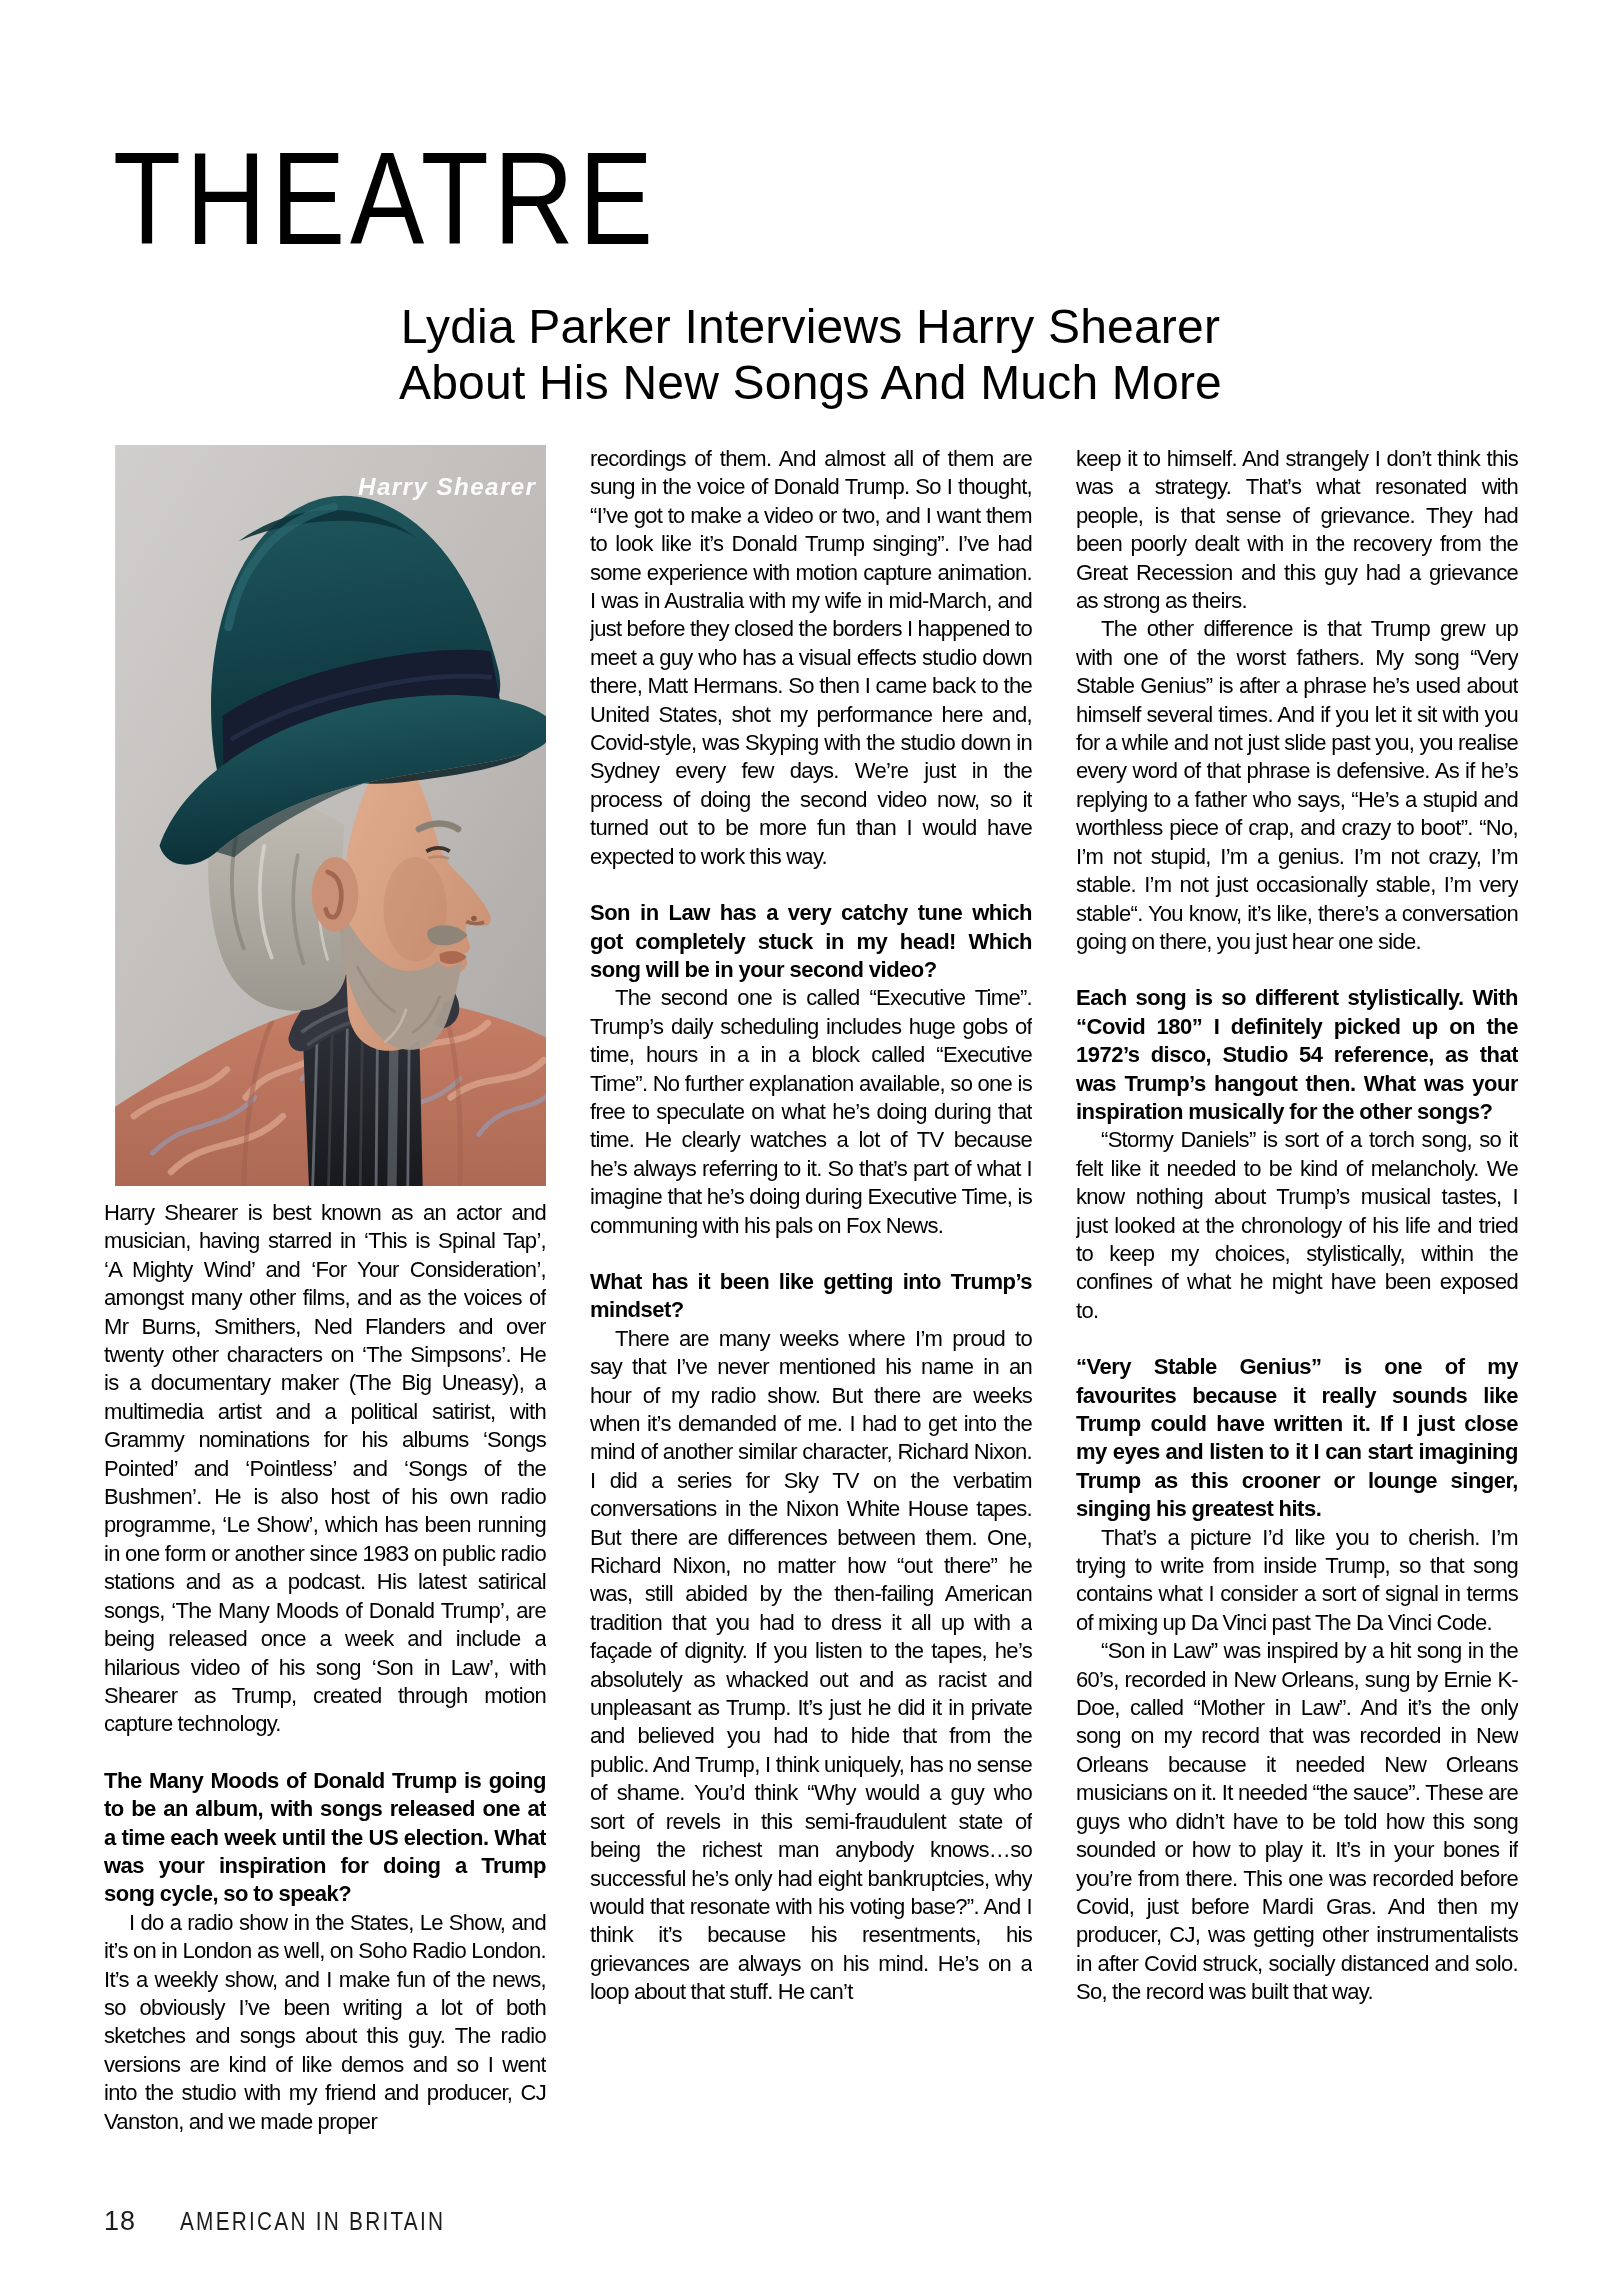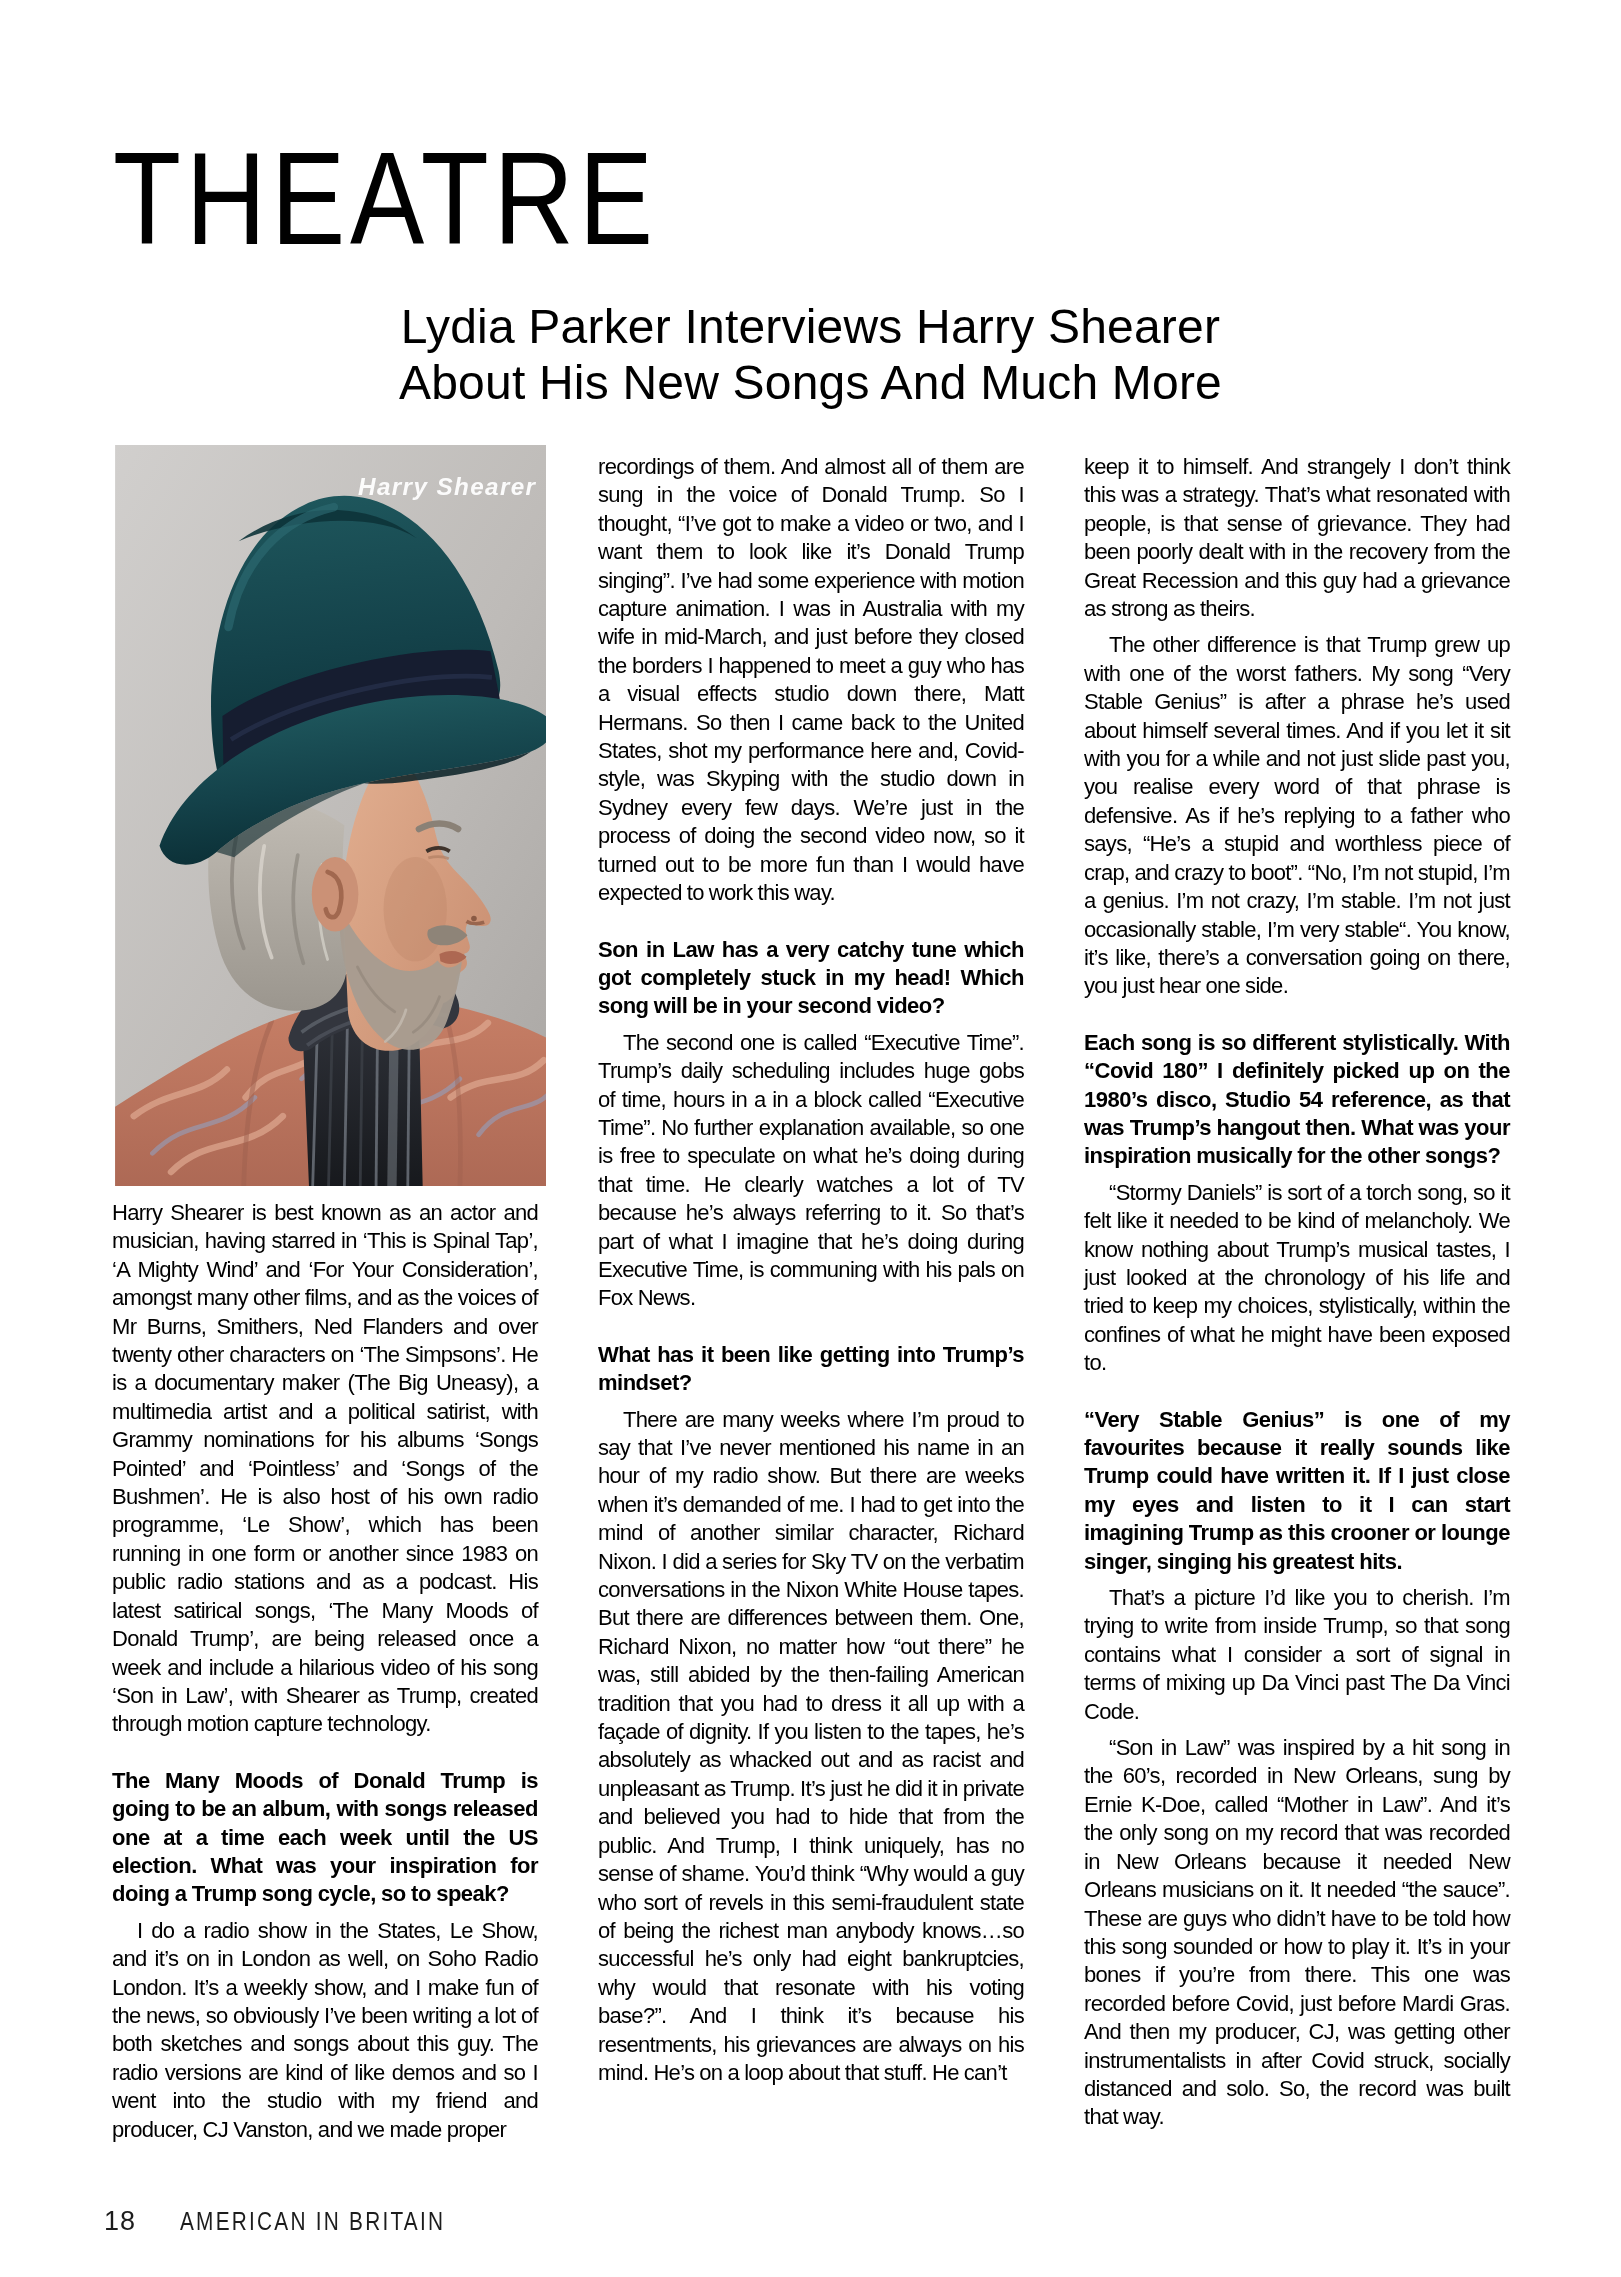"recordings of them. And almost" .block { margin: 8px -> 0 }
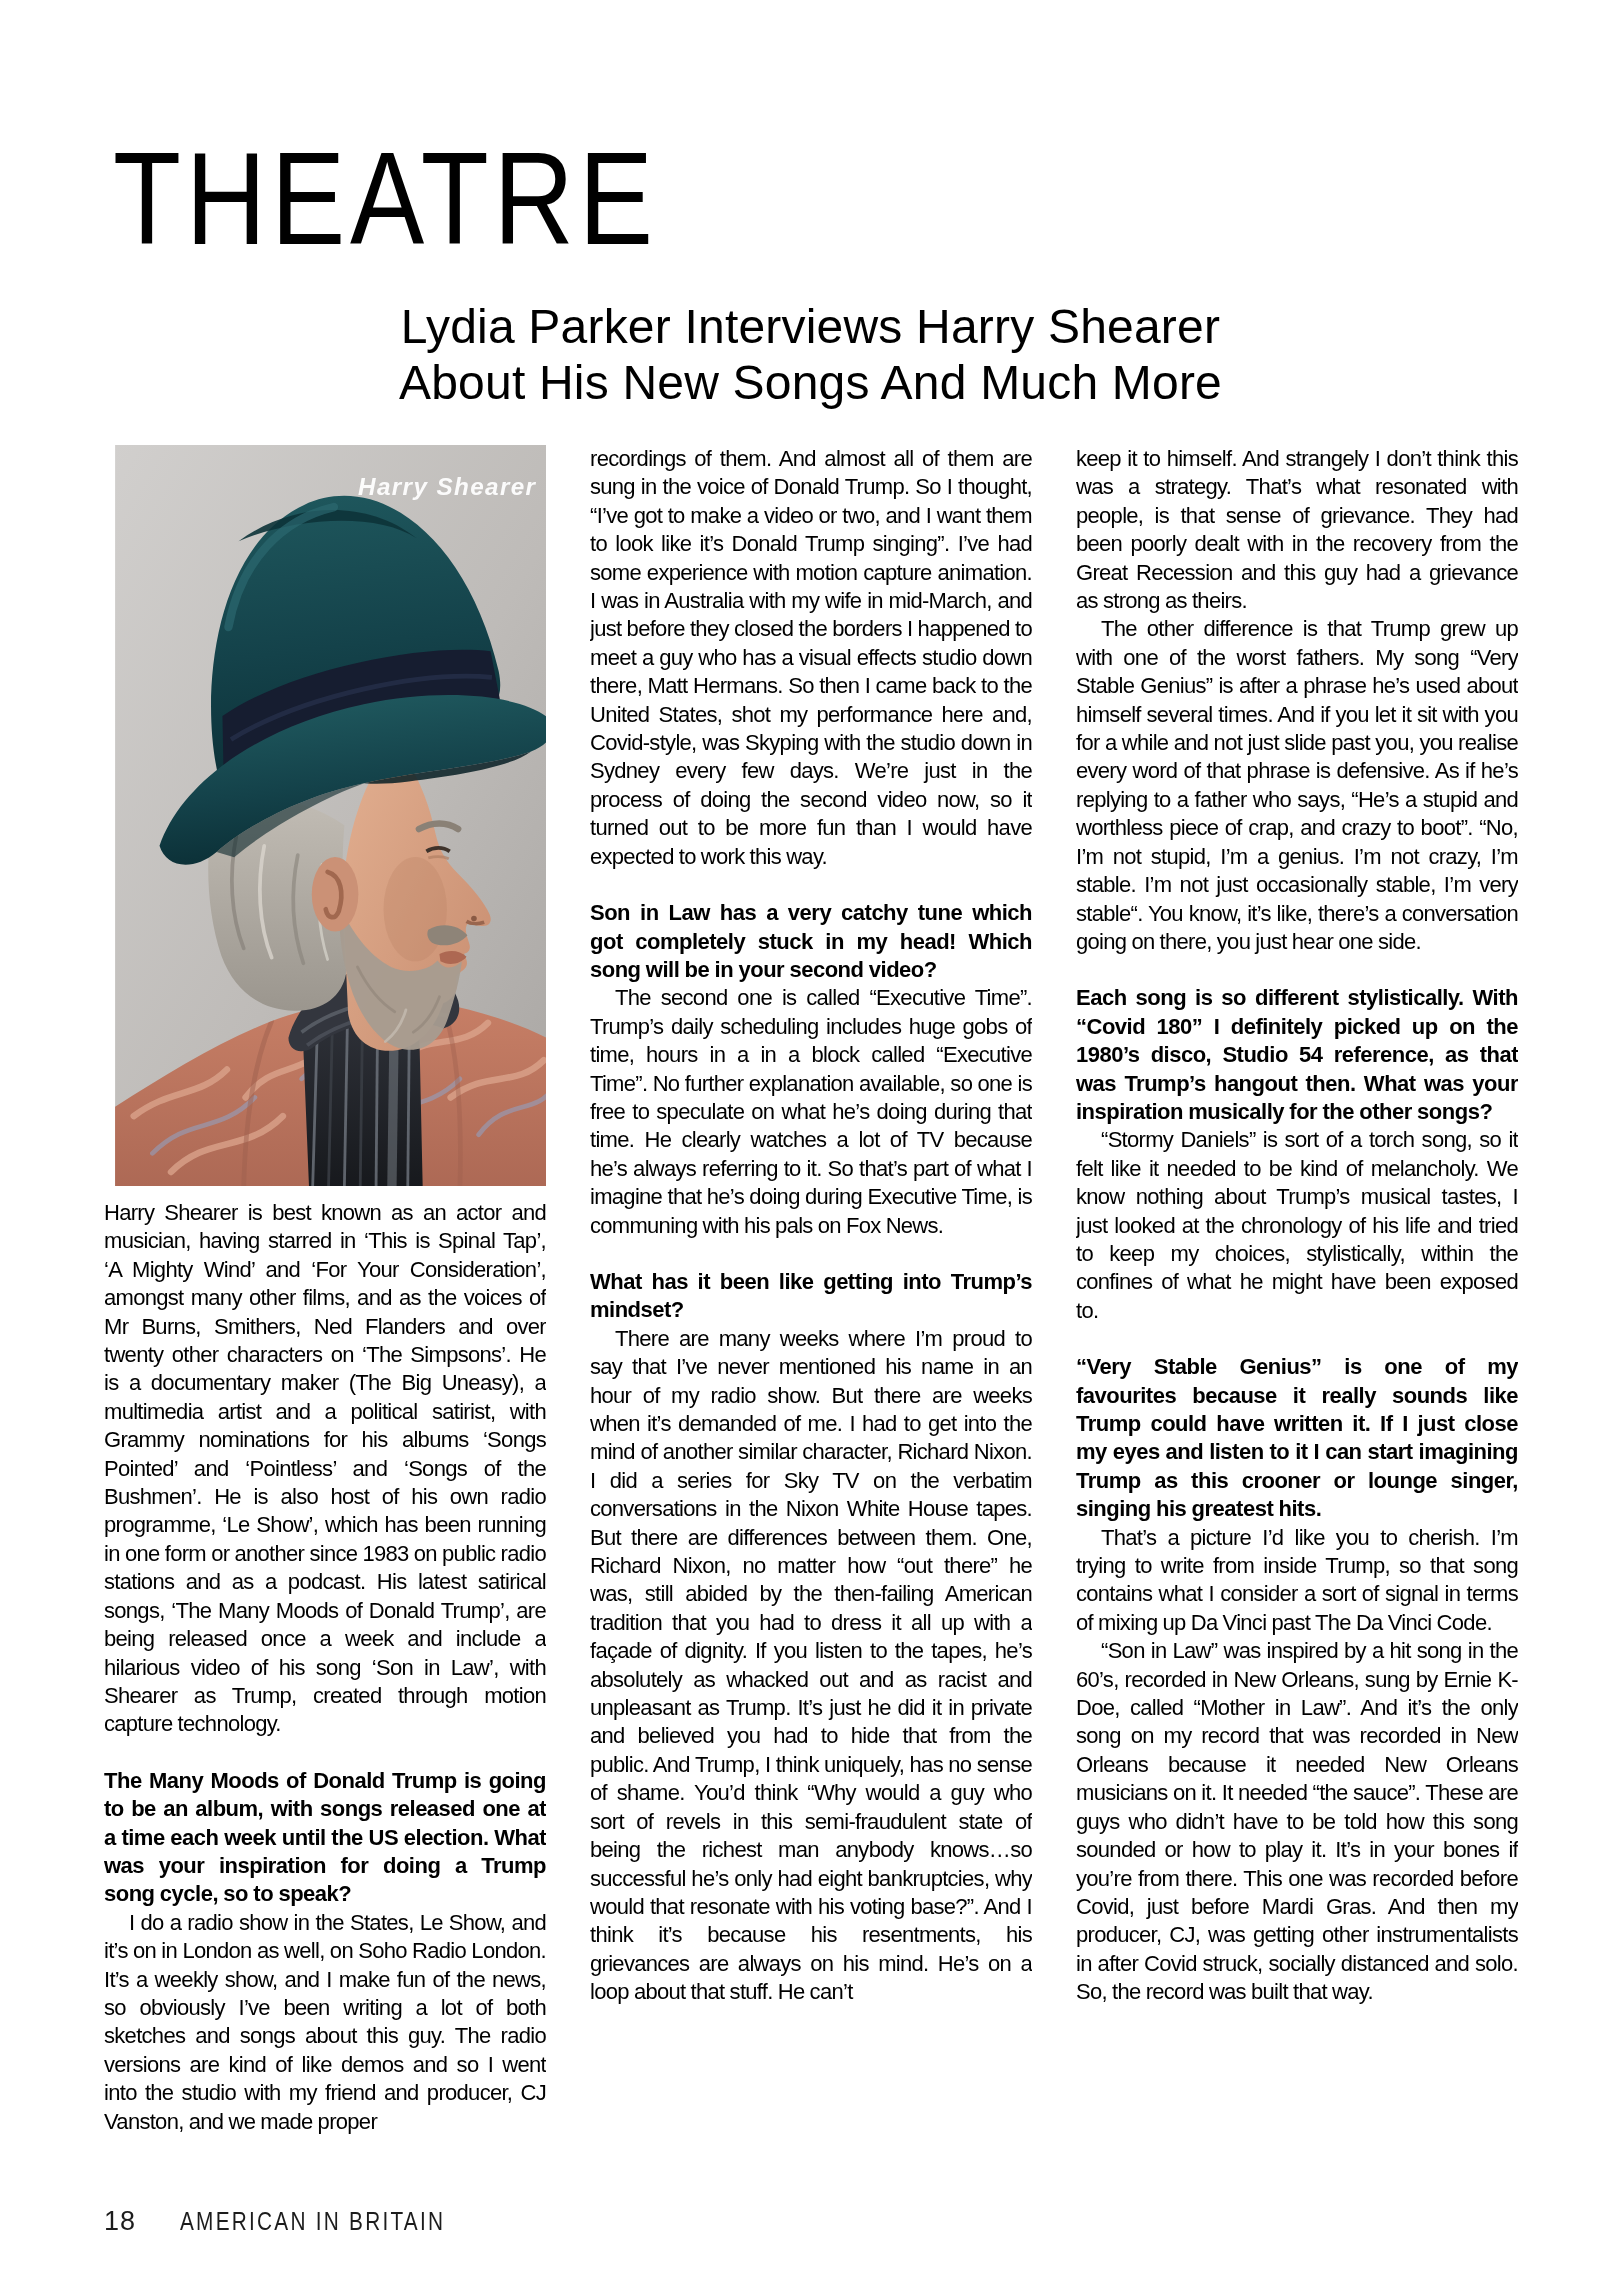"Each song is so different" p.block { text: 1980’s -> 1972’s }
